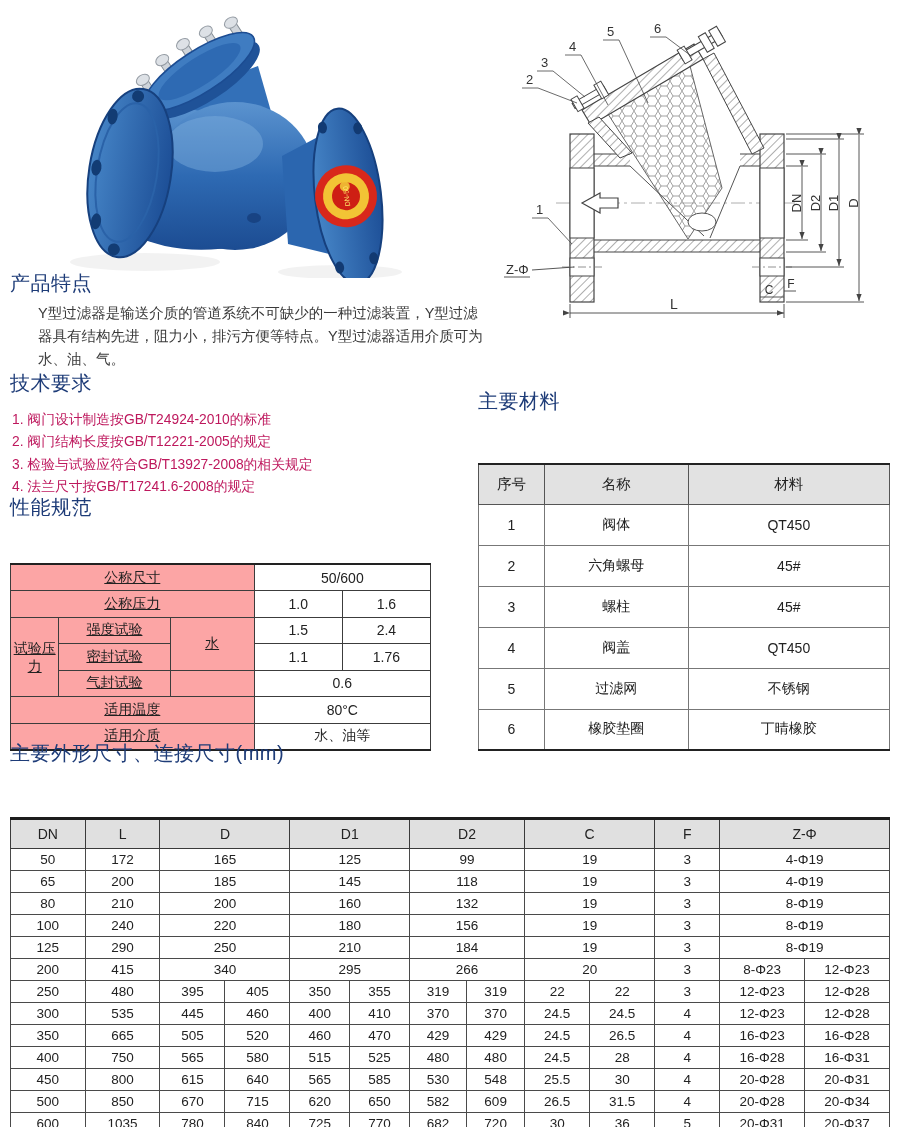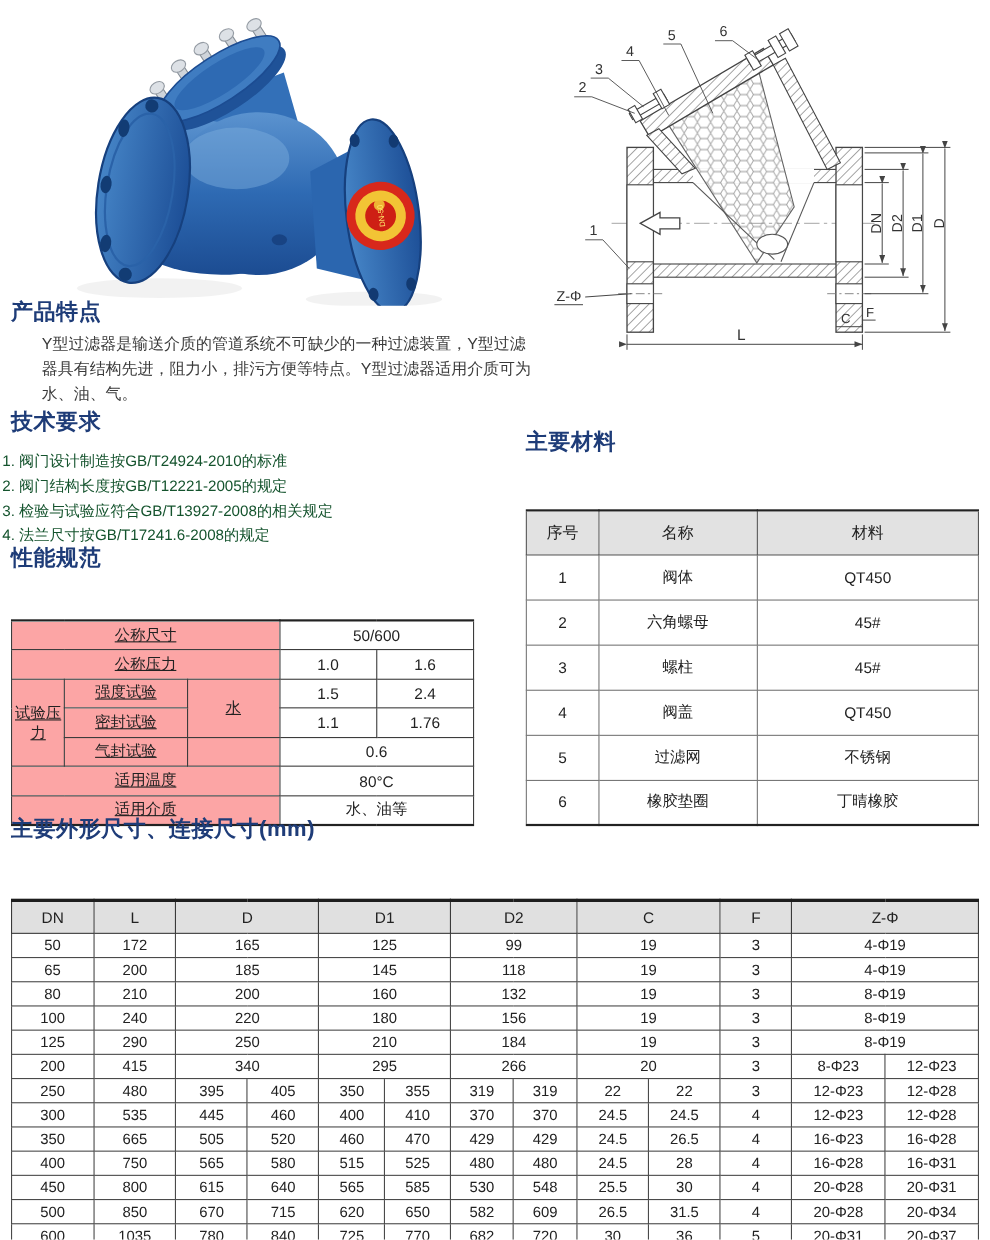"产品特点" .heading { font-weight: bold -> normal }
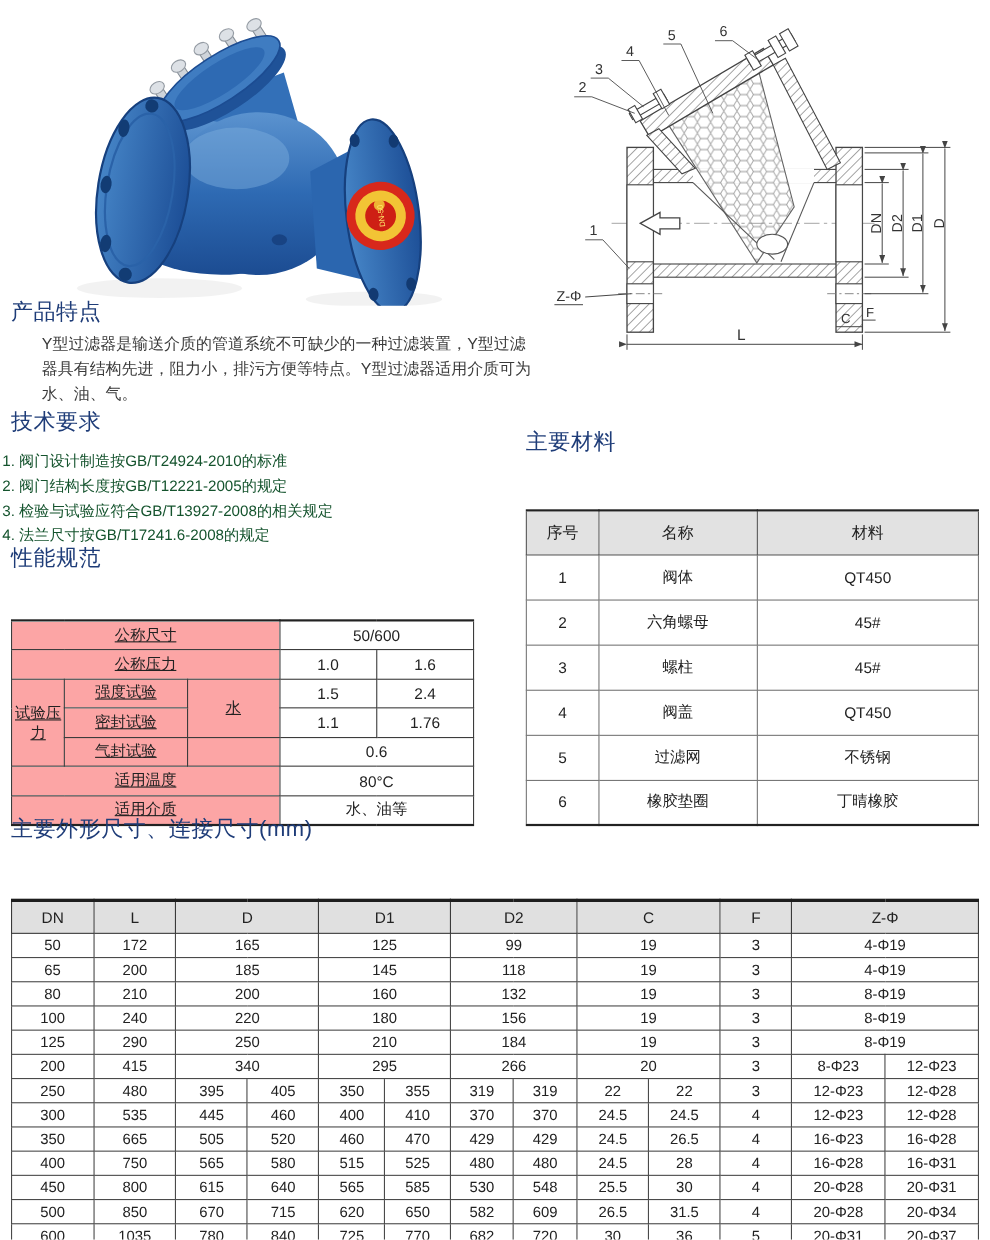"1. 阀门设计制造按GB/T24924-2010的标准" .tech-list { color: #14532d -> #be185d; left: 2px -> 12px }
